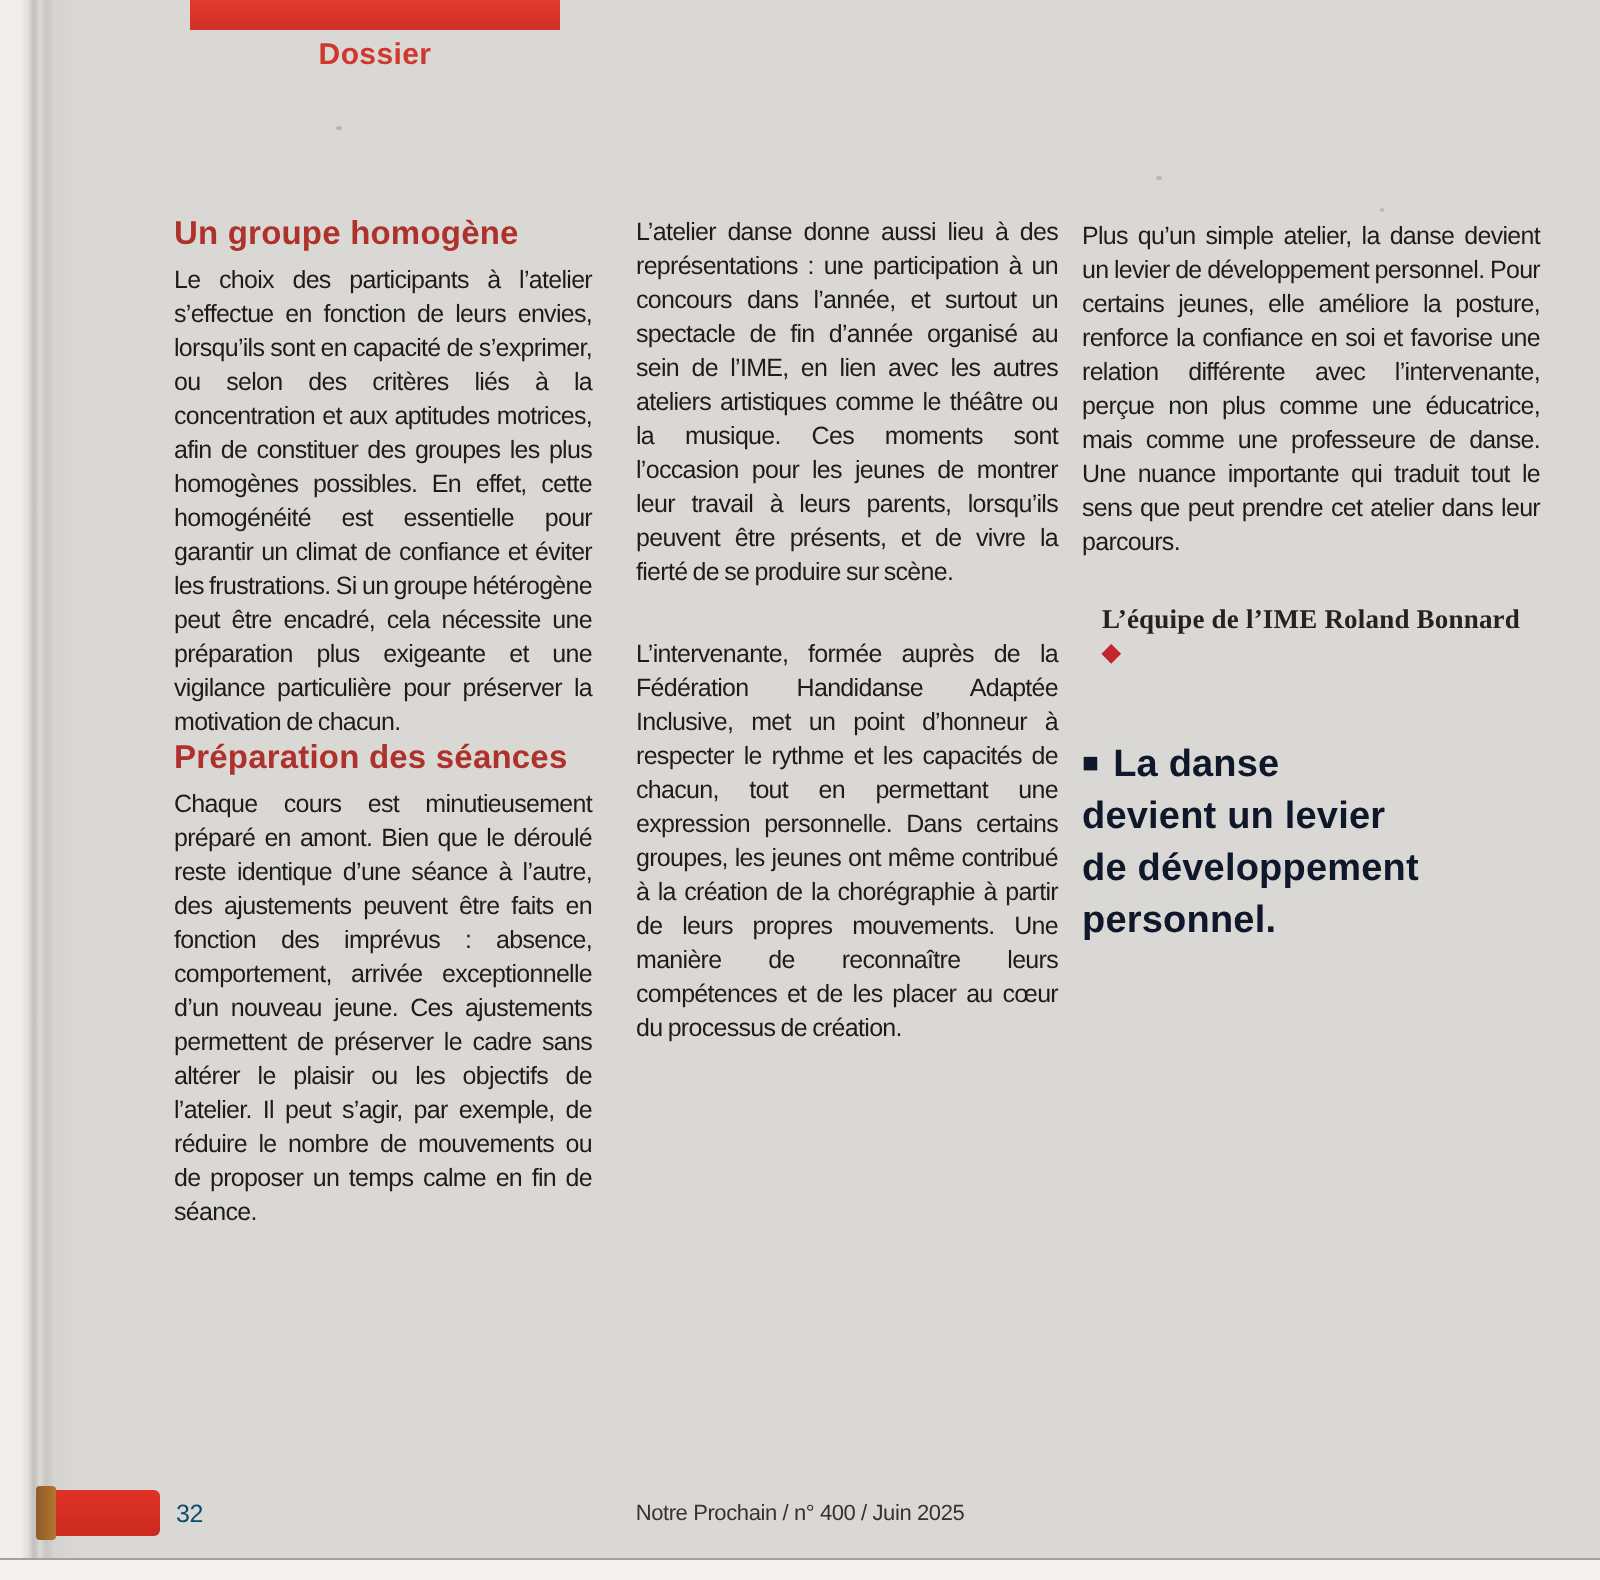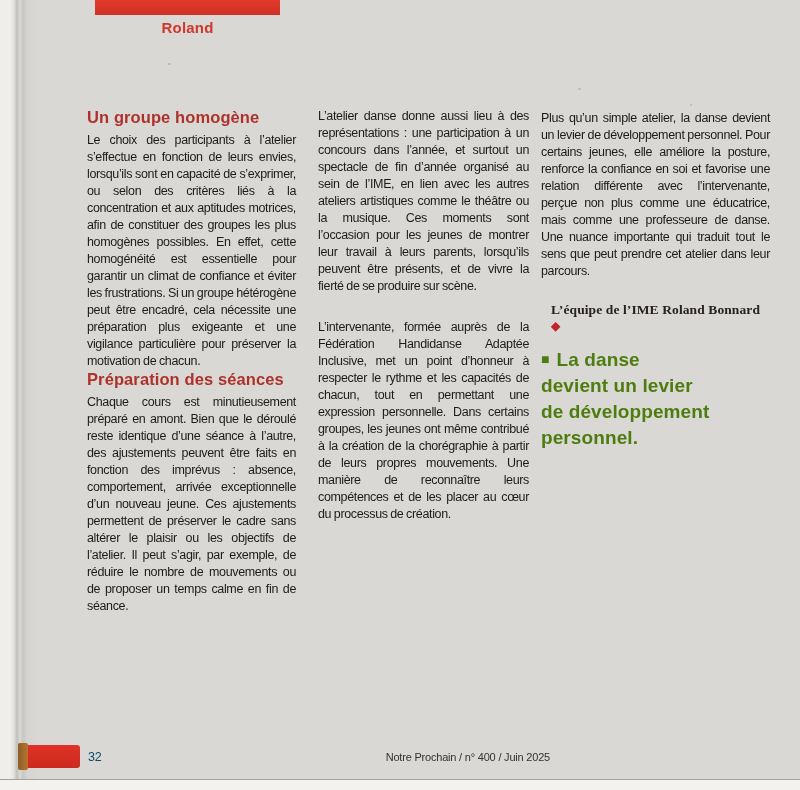"Roland" div.dossier { text: Roland -> Dossier }
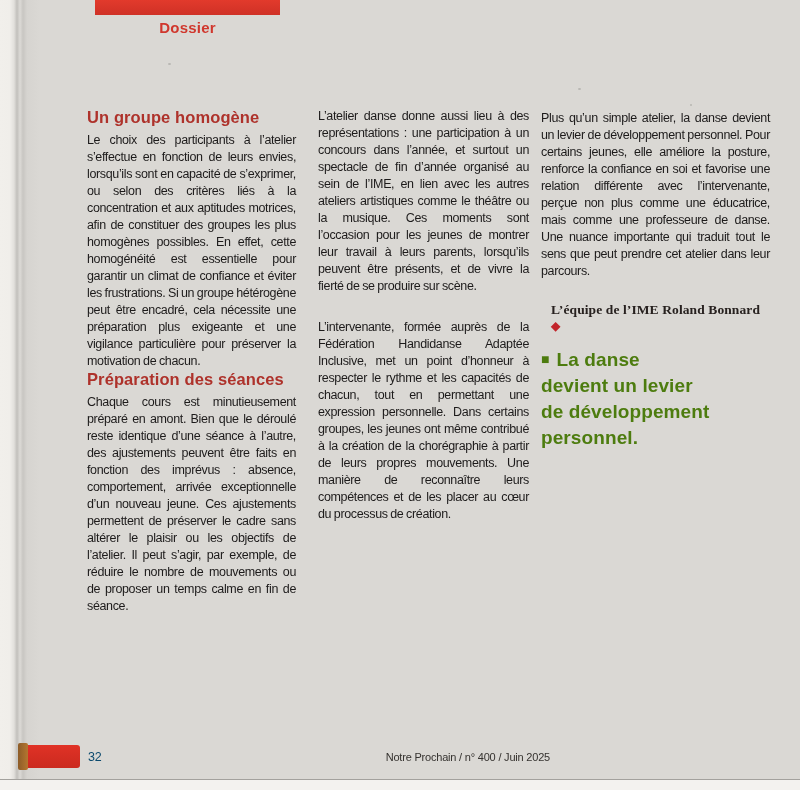"■ La danse" .pullquote { color: #4d7c0f -> #0f172a; margin: 12px 0 0 0 -> 34px 0 0 0 }
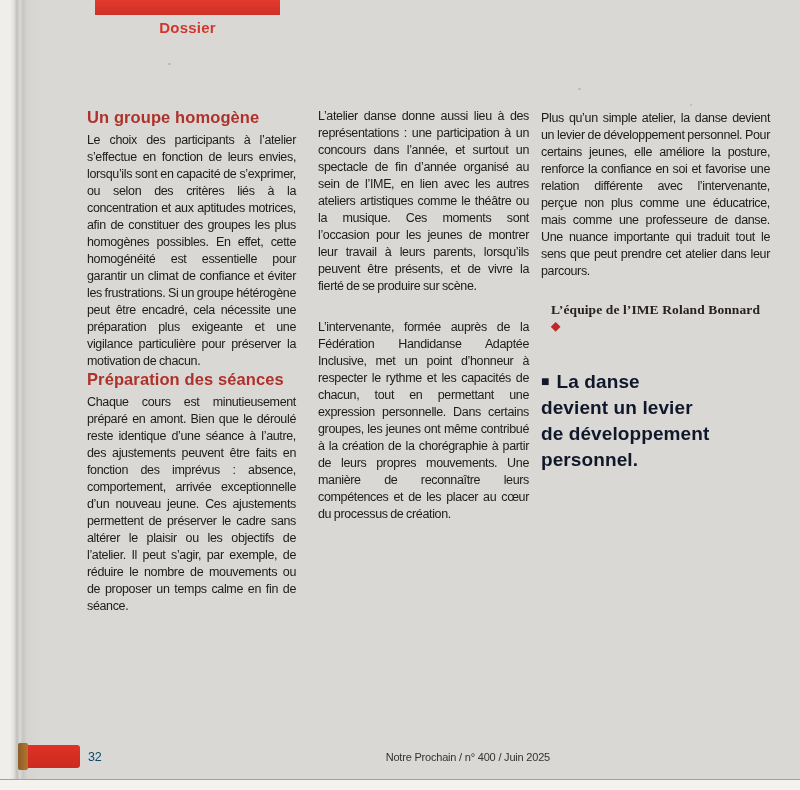"Notre Prochain / n° 400" .footer-credit { text-align: right -> center }
